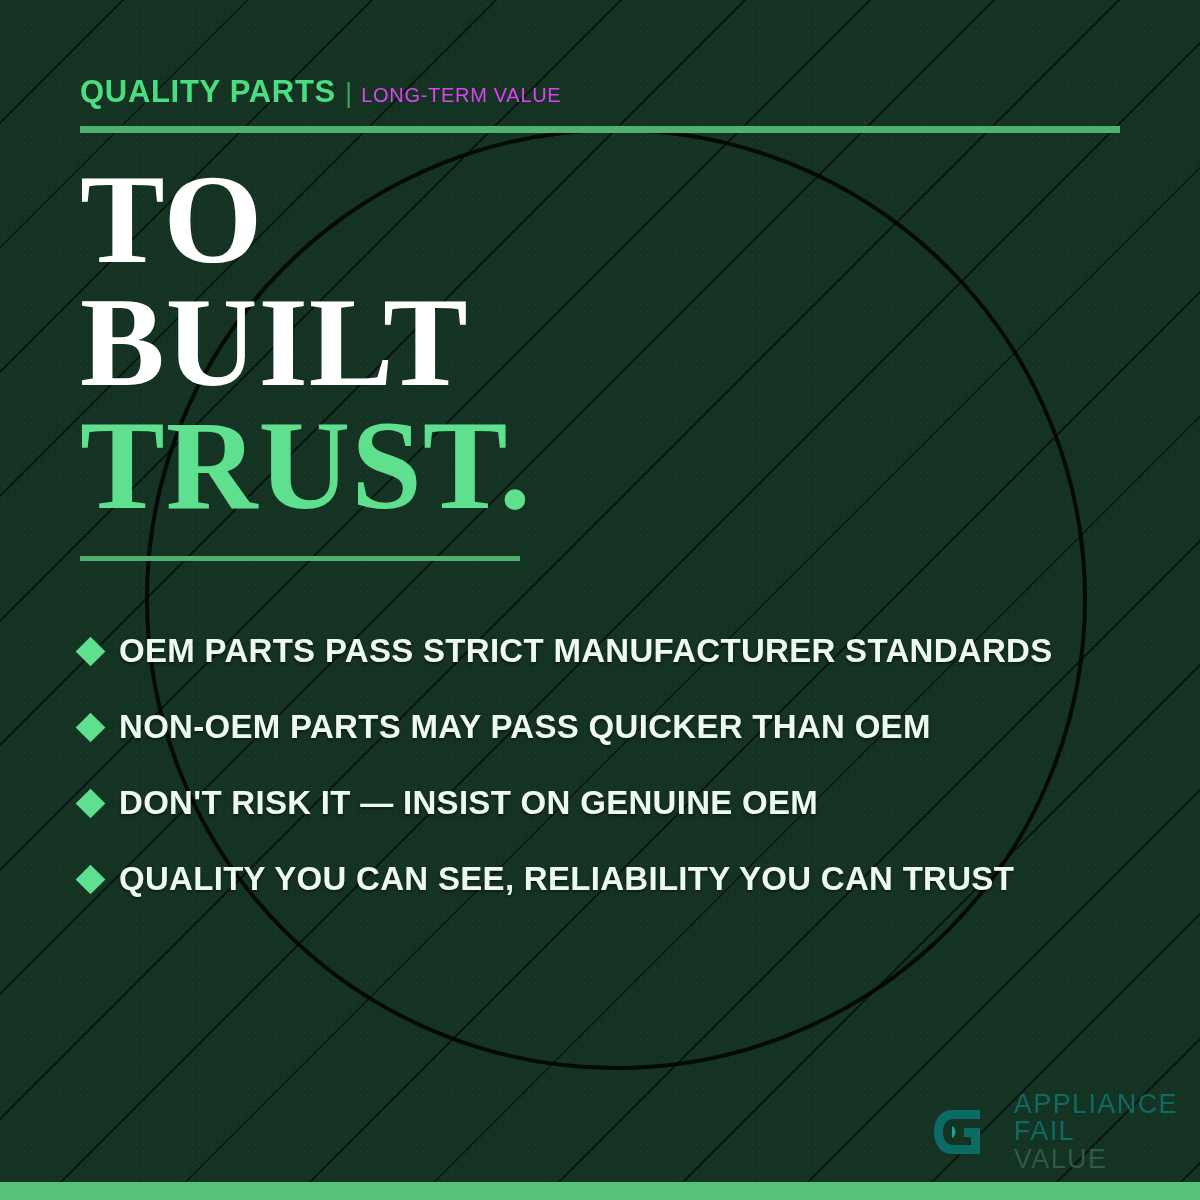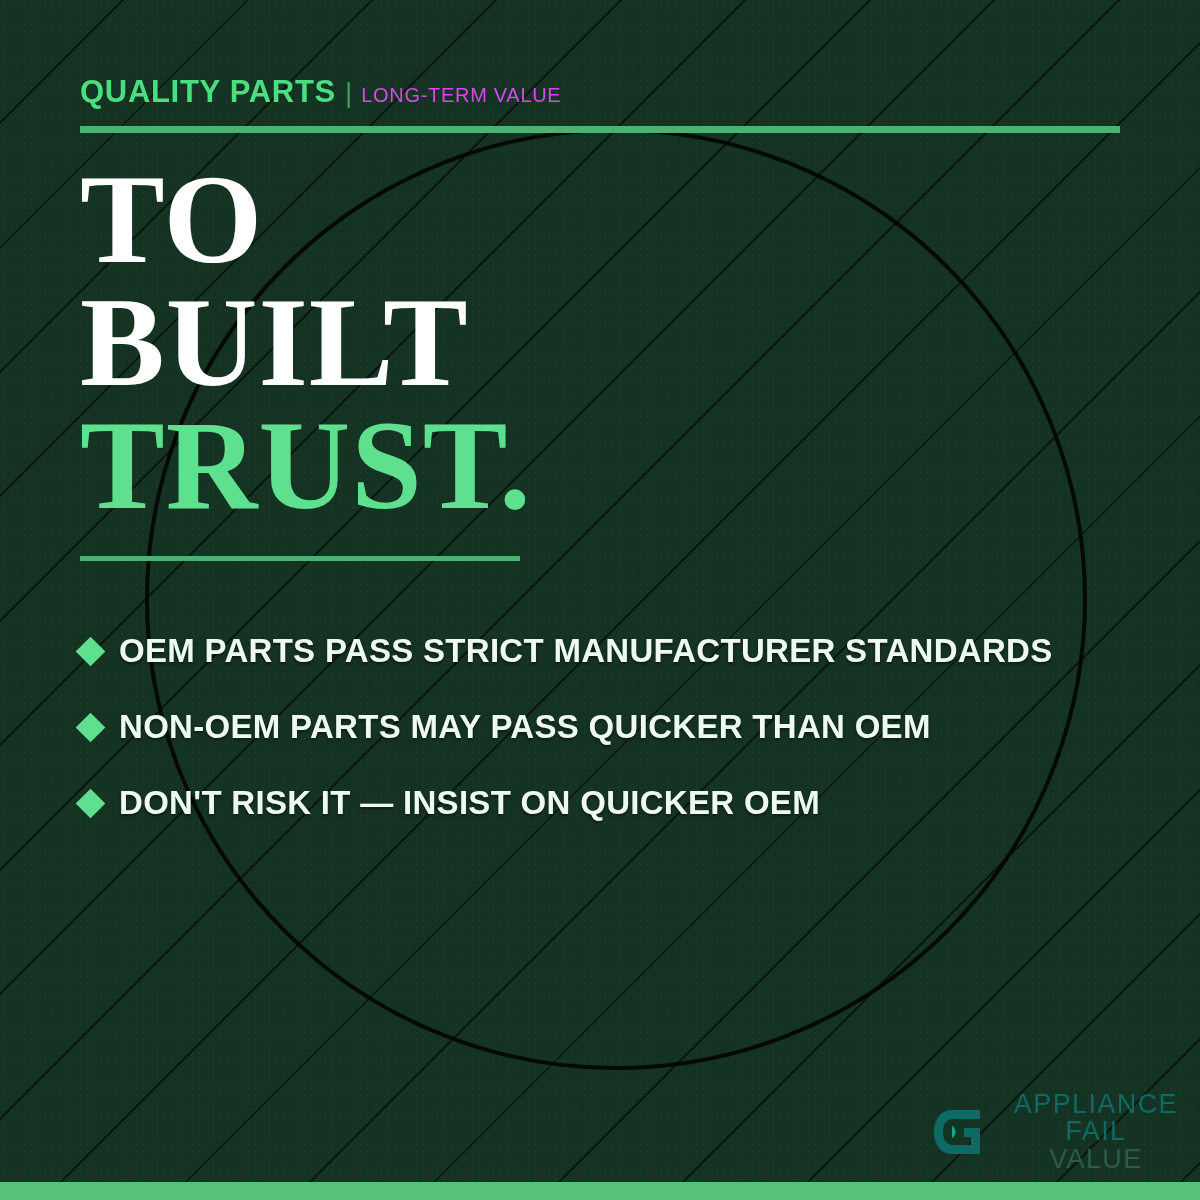"DON'T RISK IT — INSIST" span.bullet-text { text: QUICKER -> GENUINE }
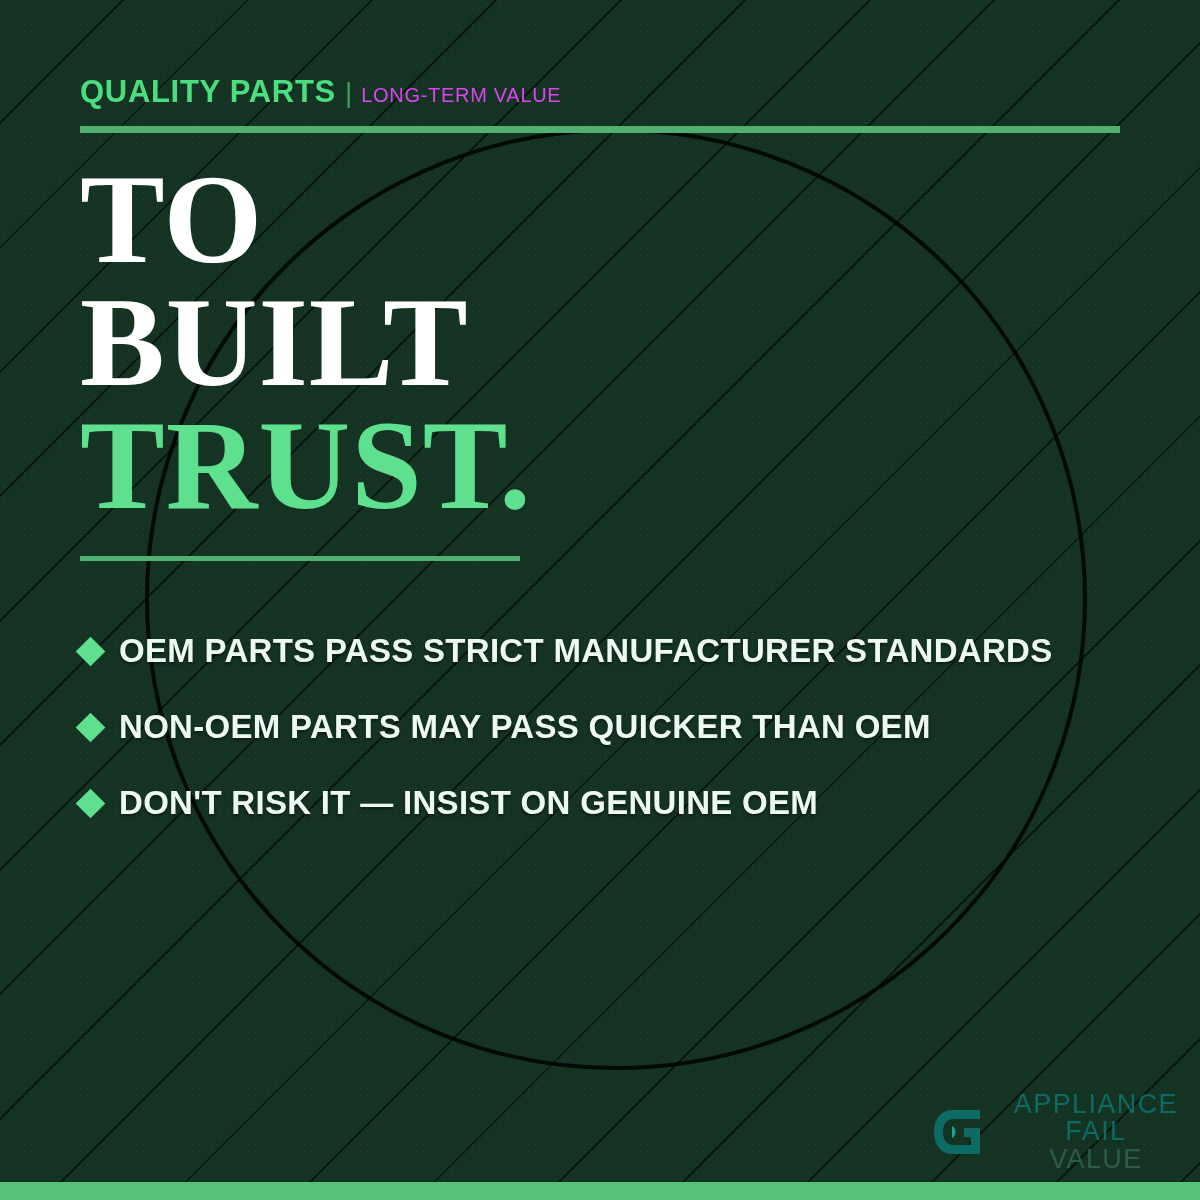"QUALITY YOU CAN SEE, RELIABILITY" div.bullet-row { html: none -> <div> <span></span> <span>QUALITY YOU CAN SEE, RELIABILITY YOU CAN TRUST</span> </div> }
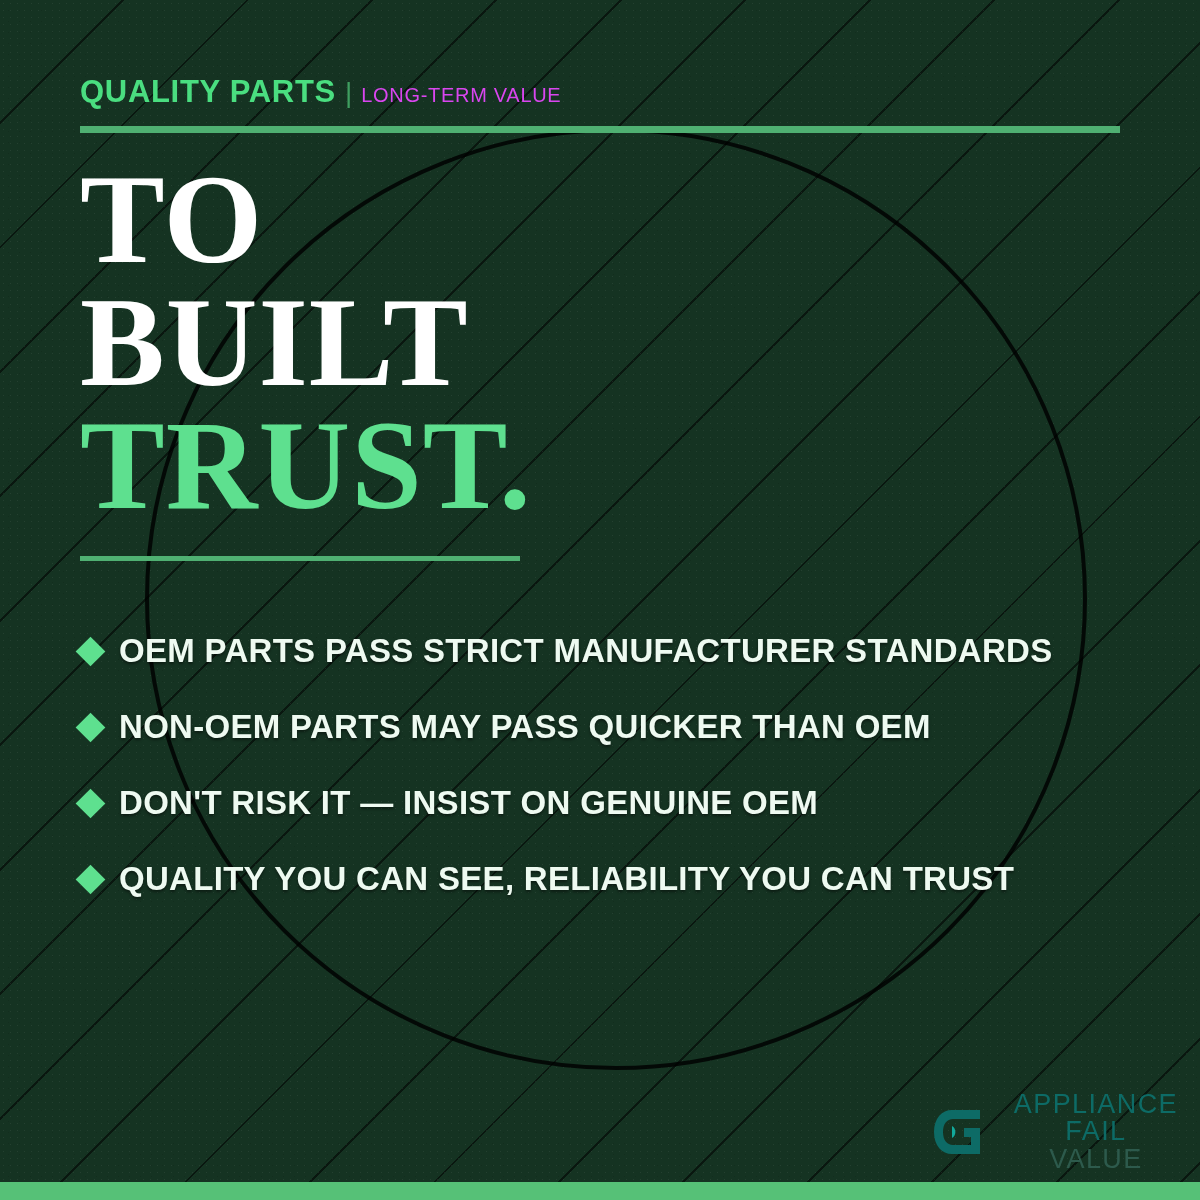"APPLIANCE" .logo-words { text-align: center -> none }
